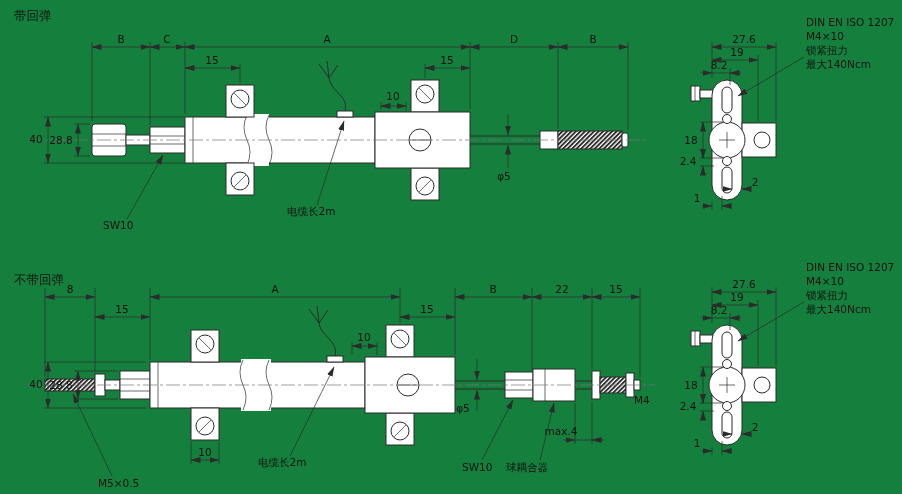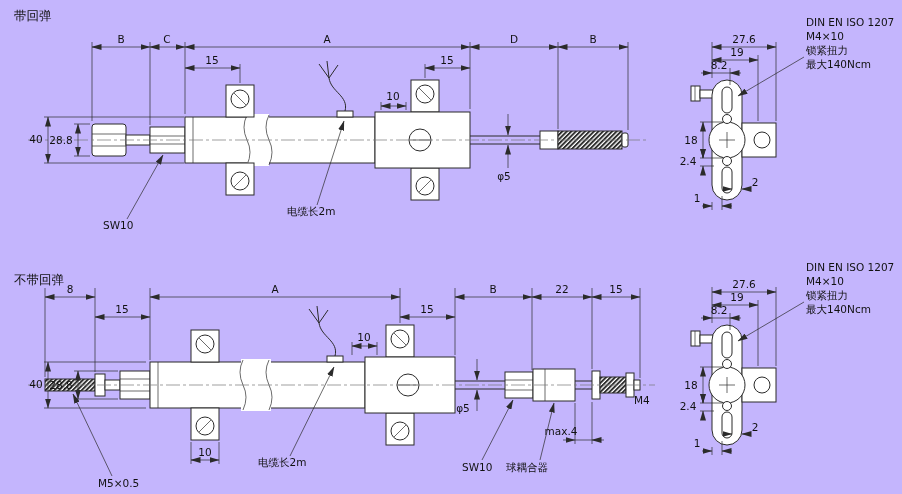"带回弹" .canvas { background: #c4b5fd -> #15803d }
